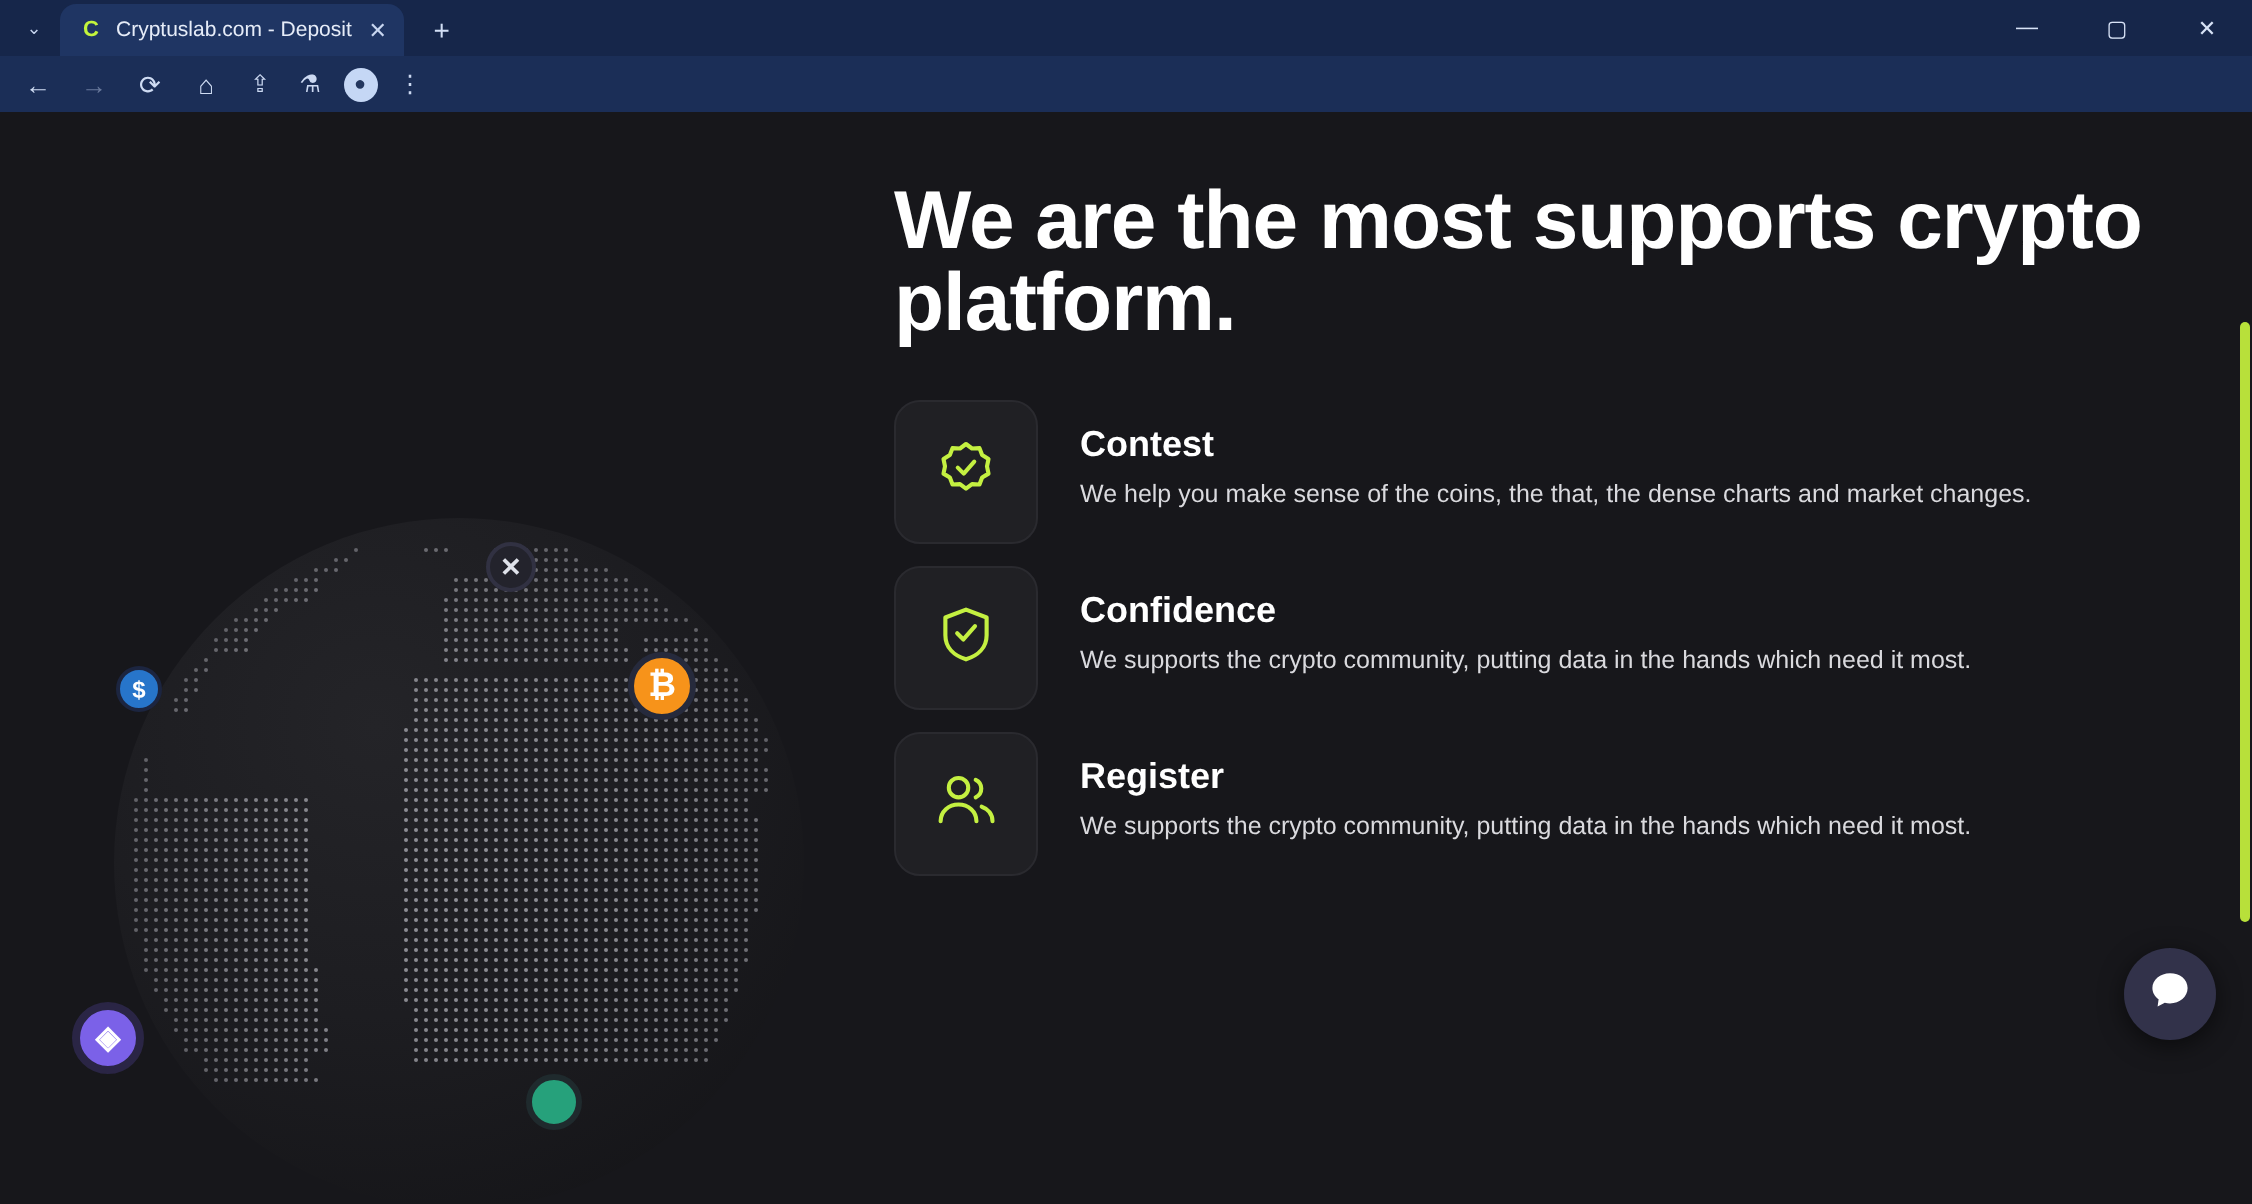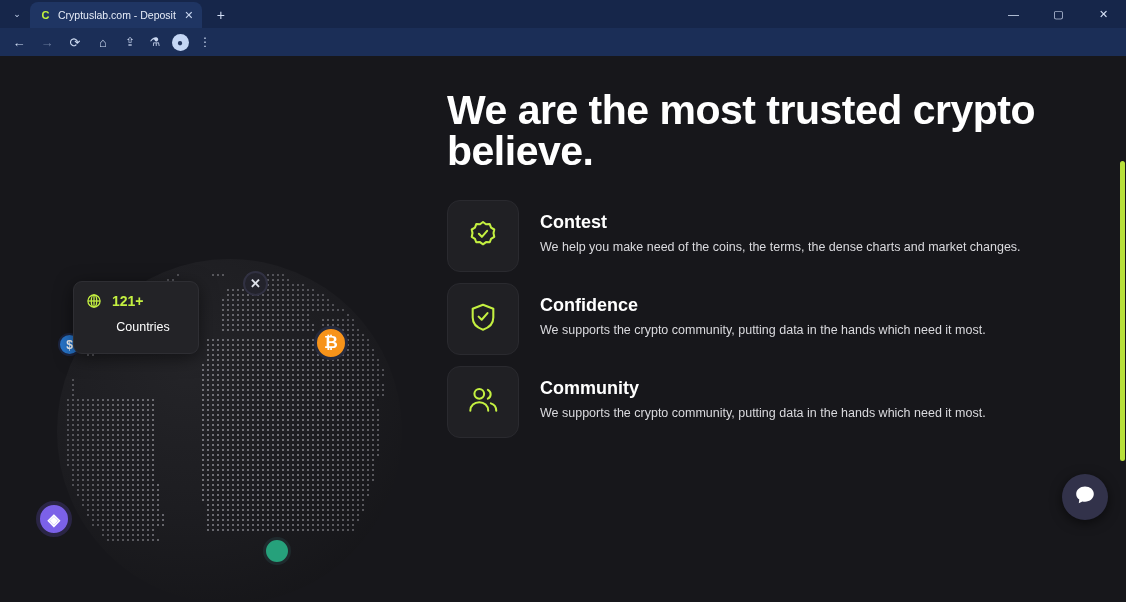"We are the most trusted" div.h1 { text: trusted crypto believe -> supports crypto platform }
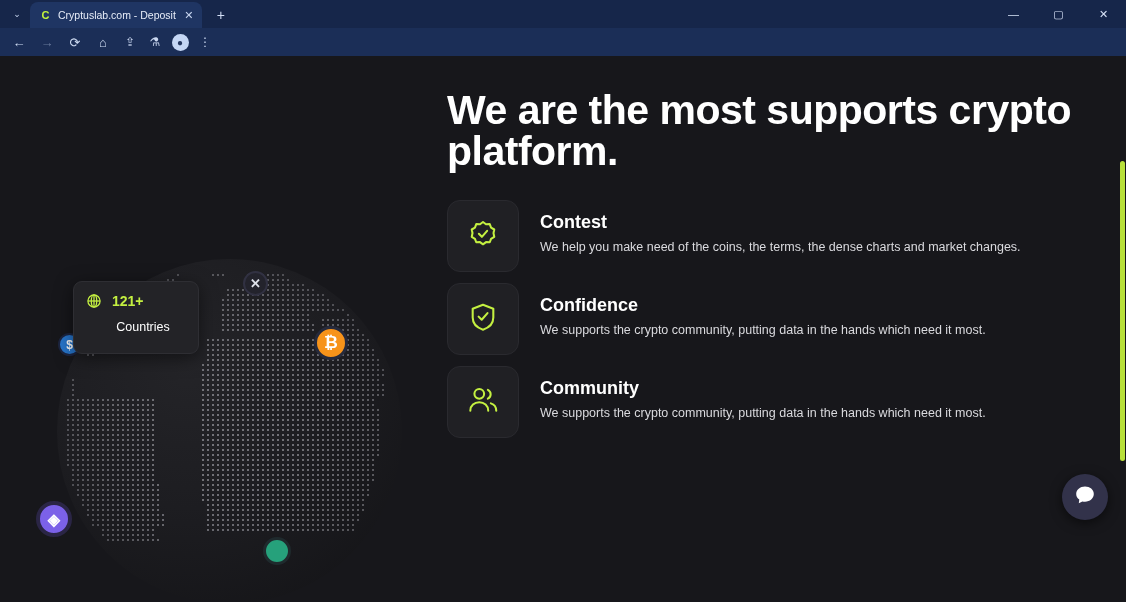"We help you make need" div.fdesc { text: need of the coins, the terms -> sense of the coins, the that }
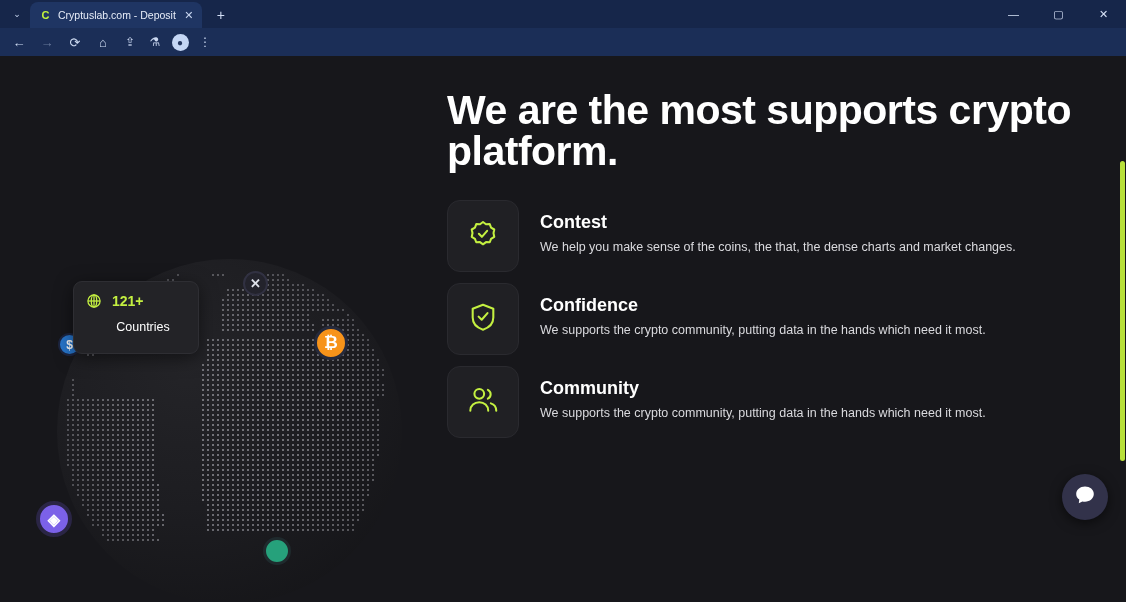"121+" div.tooltip { html: <div> <div> <span> <svg> <circle></circle> <ellipse></ellipse> <line></line> <line></line> </svg> </span> <span>121+</span> </div> <div>Countries</div> </div> -> none }
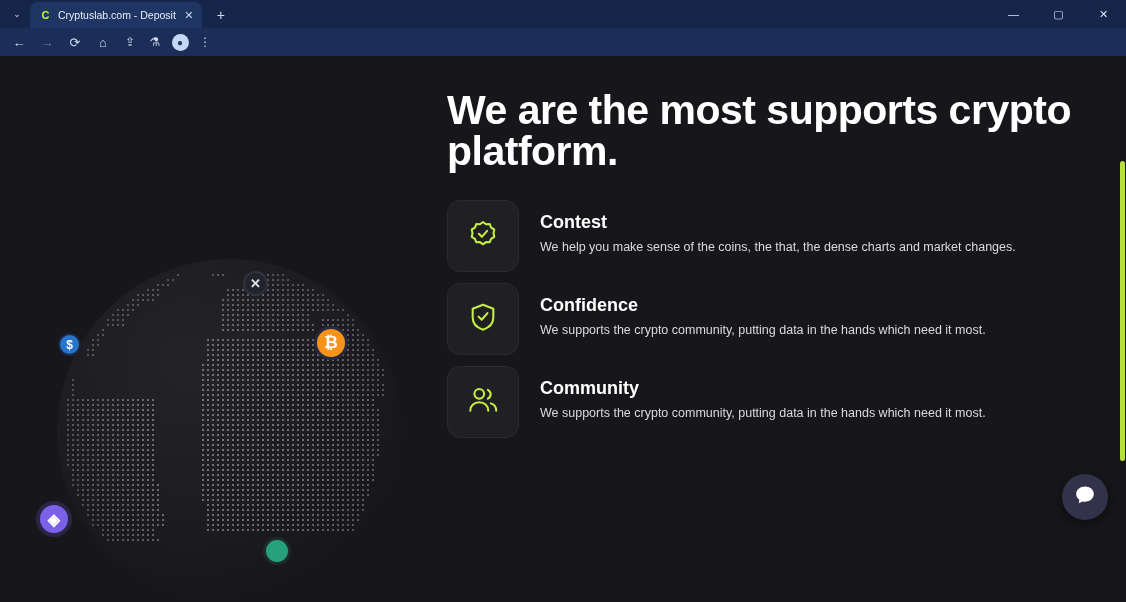"Community" div.ftitle { text: Community -> Register }
